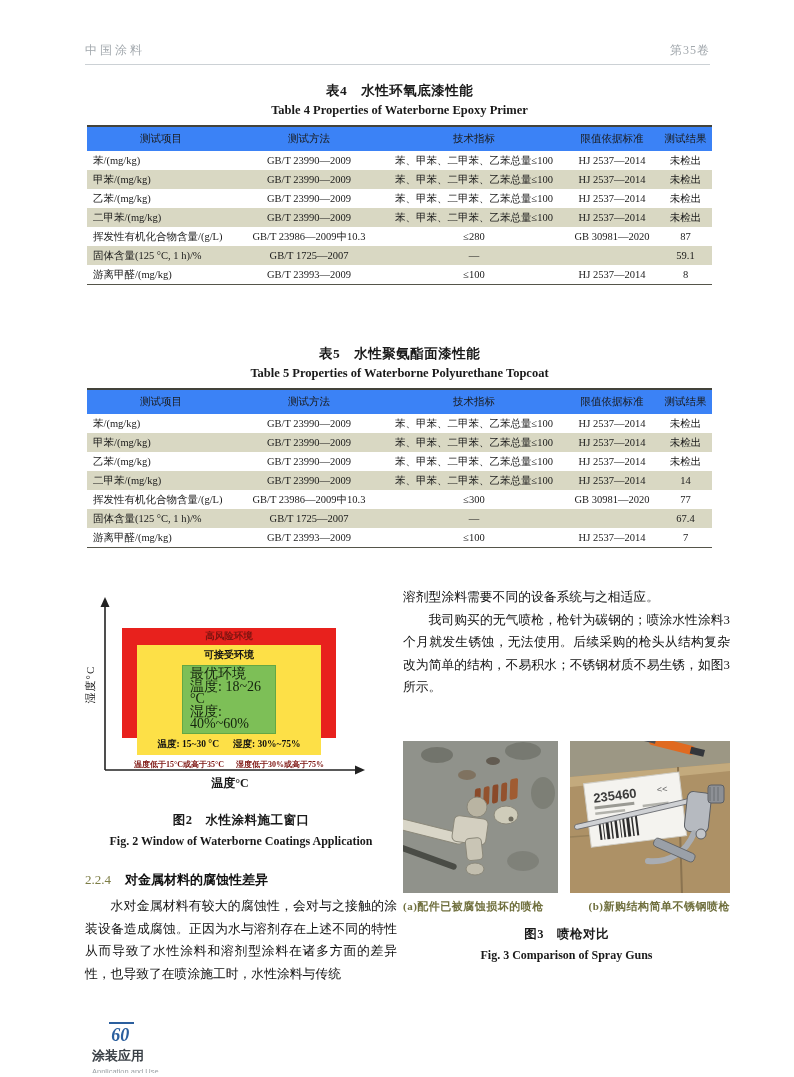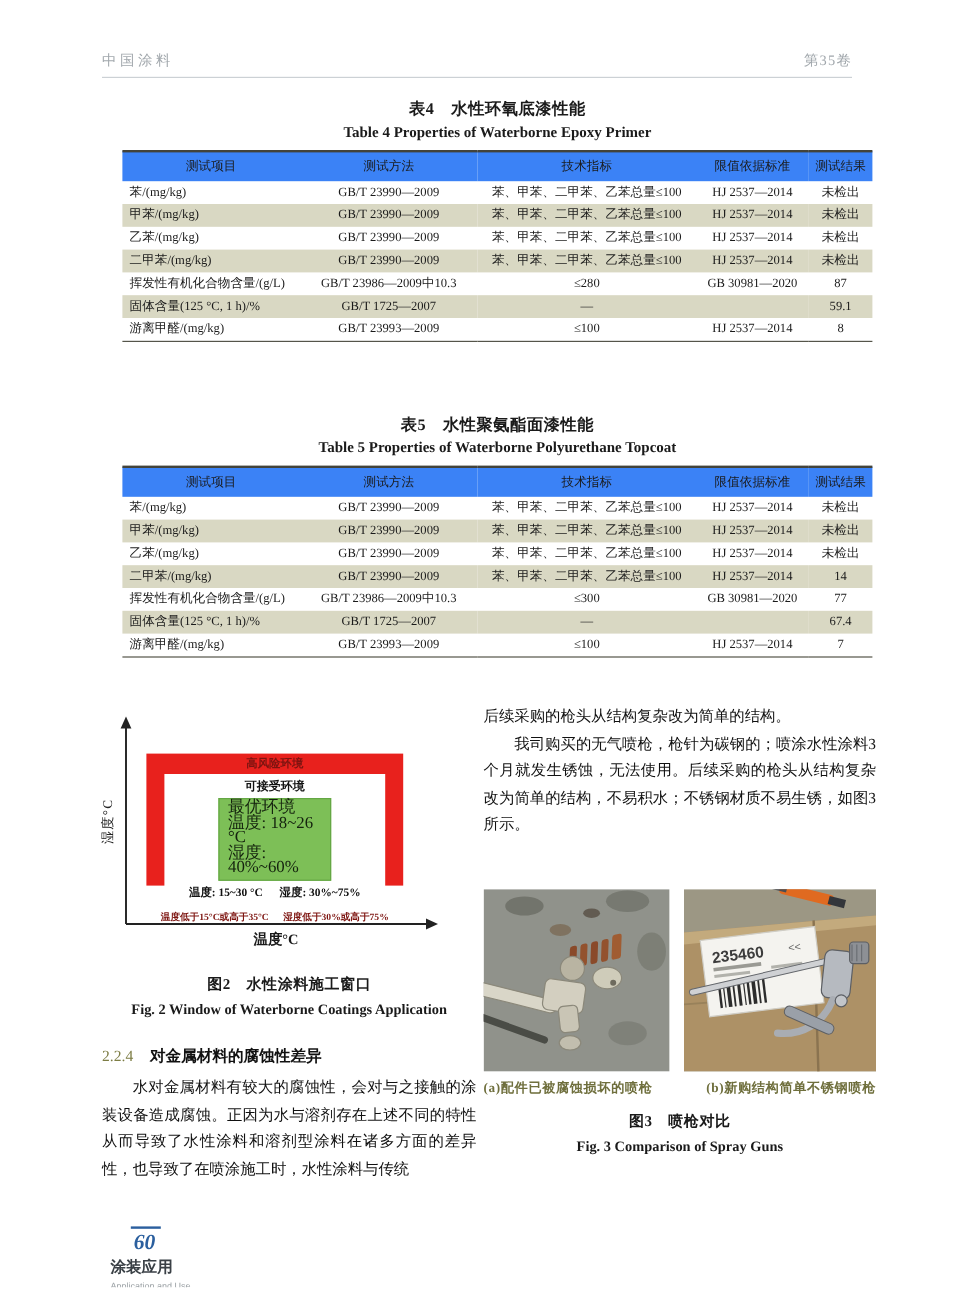"表4 水性环氧底漆性能" .tblock { left: 102px -> 87px }
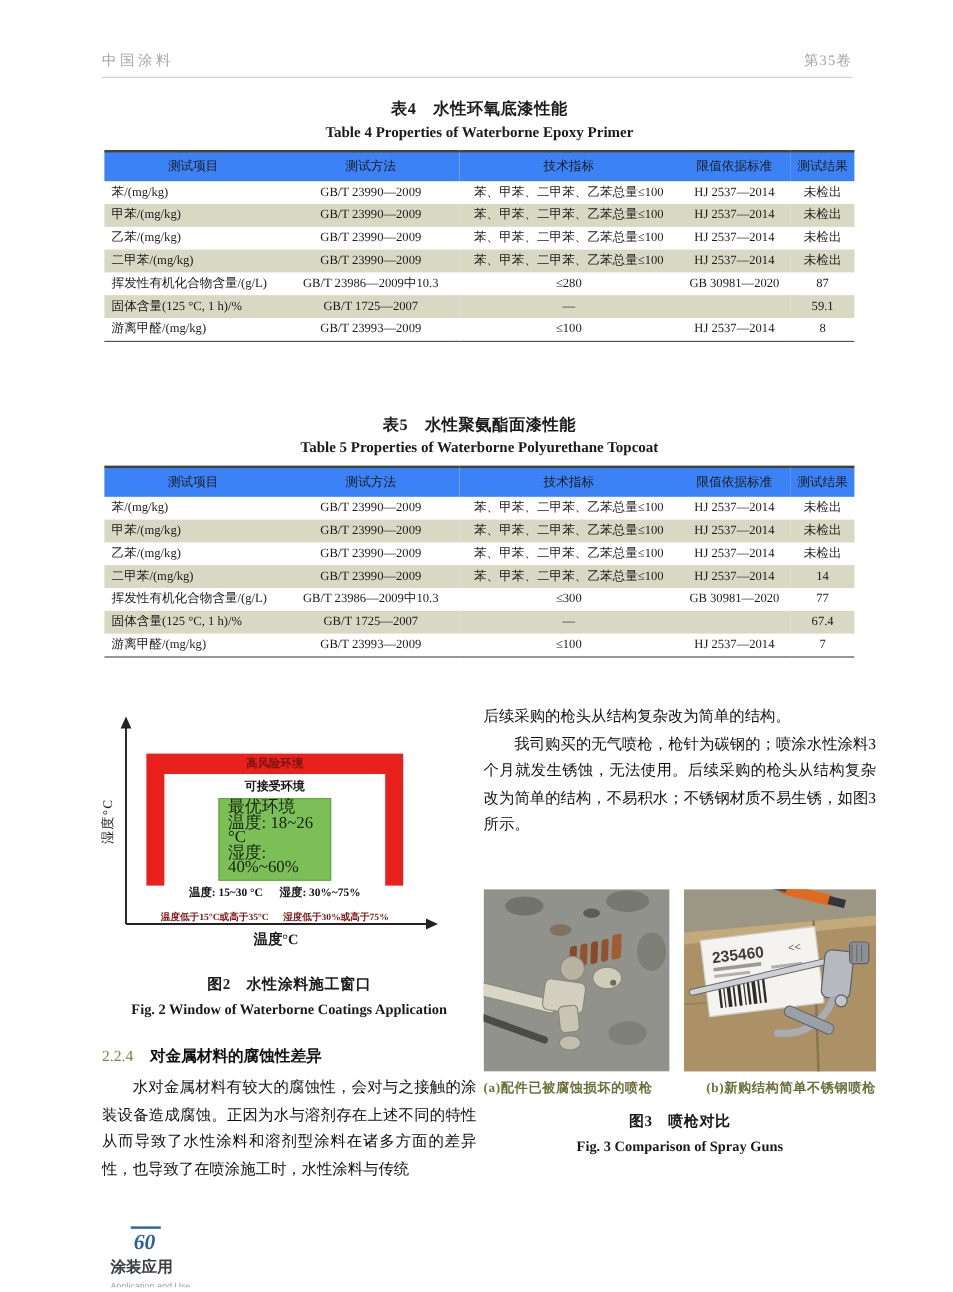"后续采购的枪头从结构复杂改为简单的结构。" div.para { text: 后续采购的枪头从结构复杂改为简单的结构 -> 溶剂型涂料需要不同的设备系统与之相适应 }
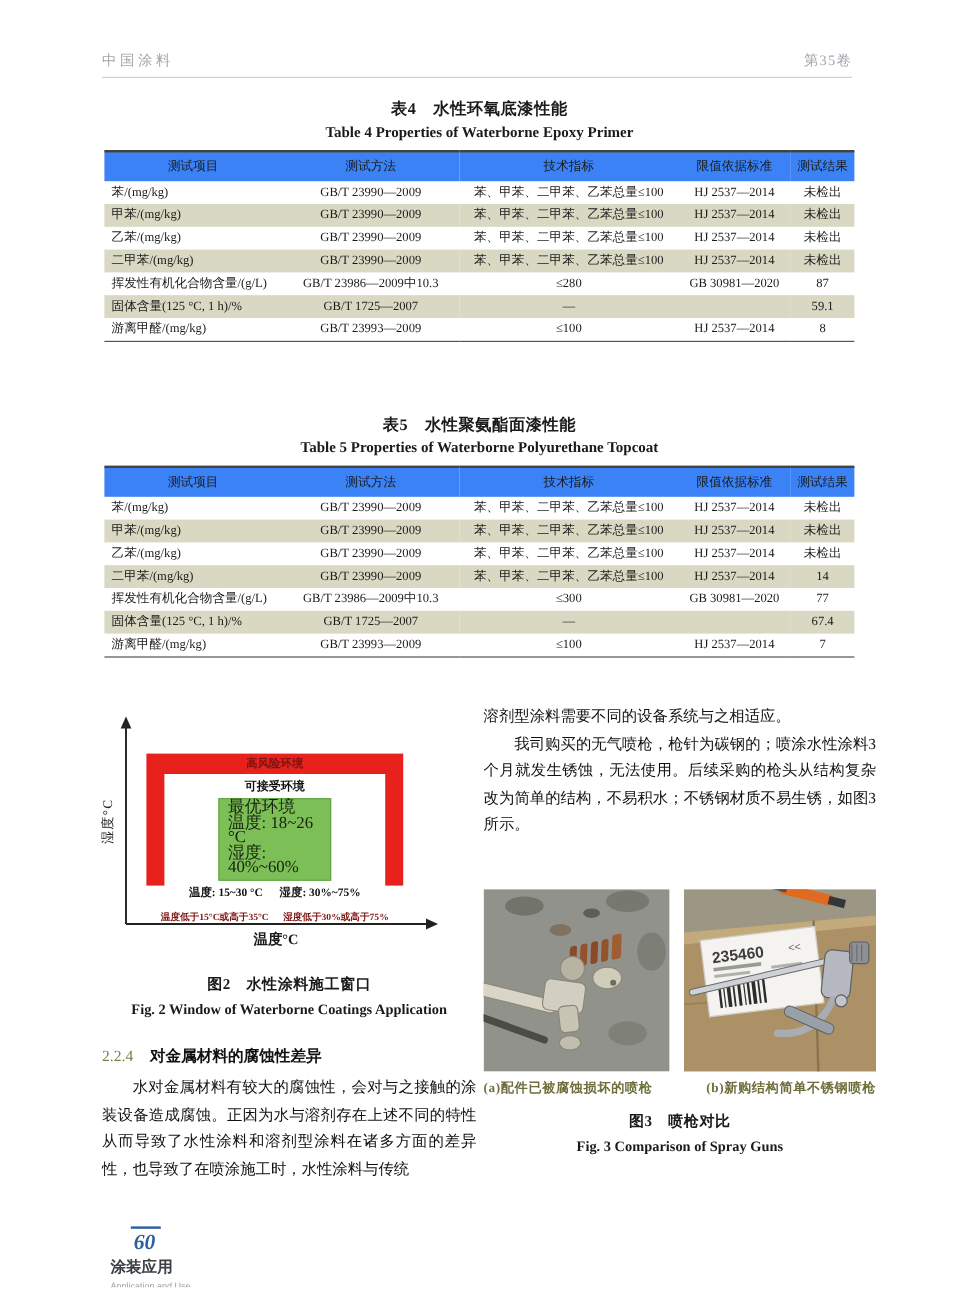"可接受环境" .zone-yellow { background: #ffffff -> #fde047 }
